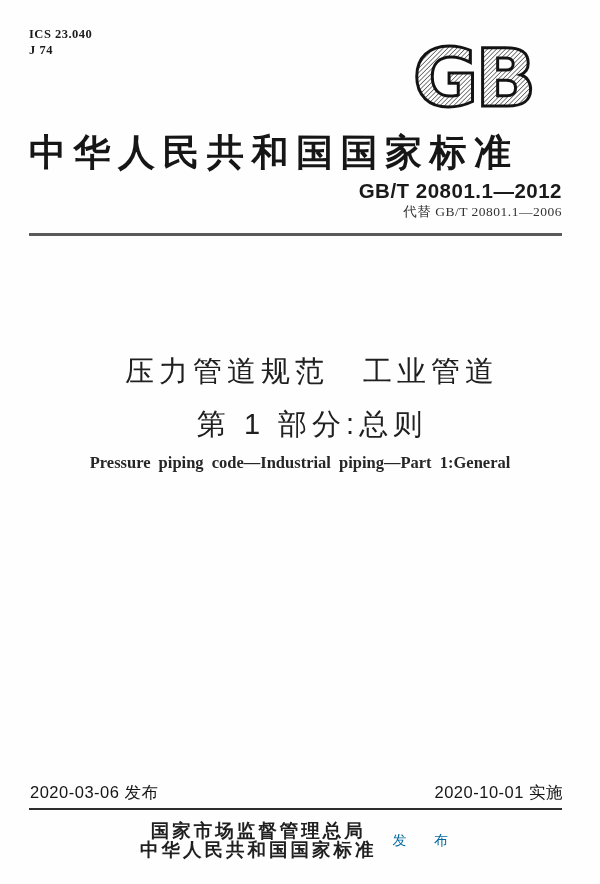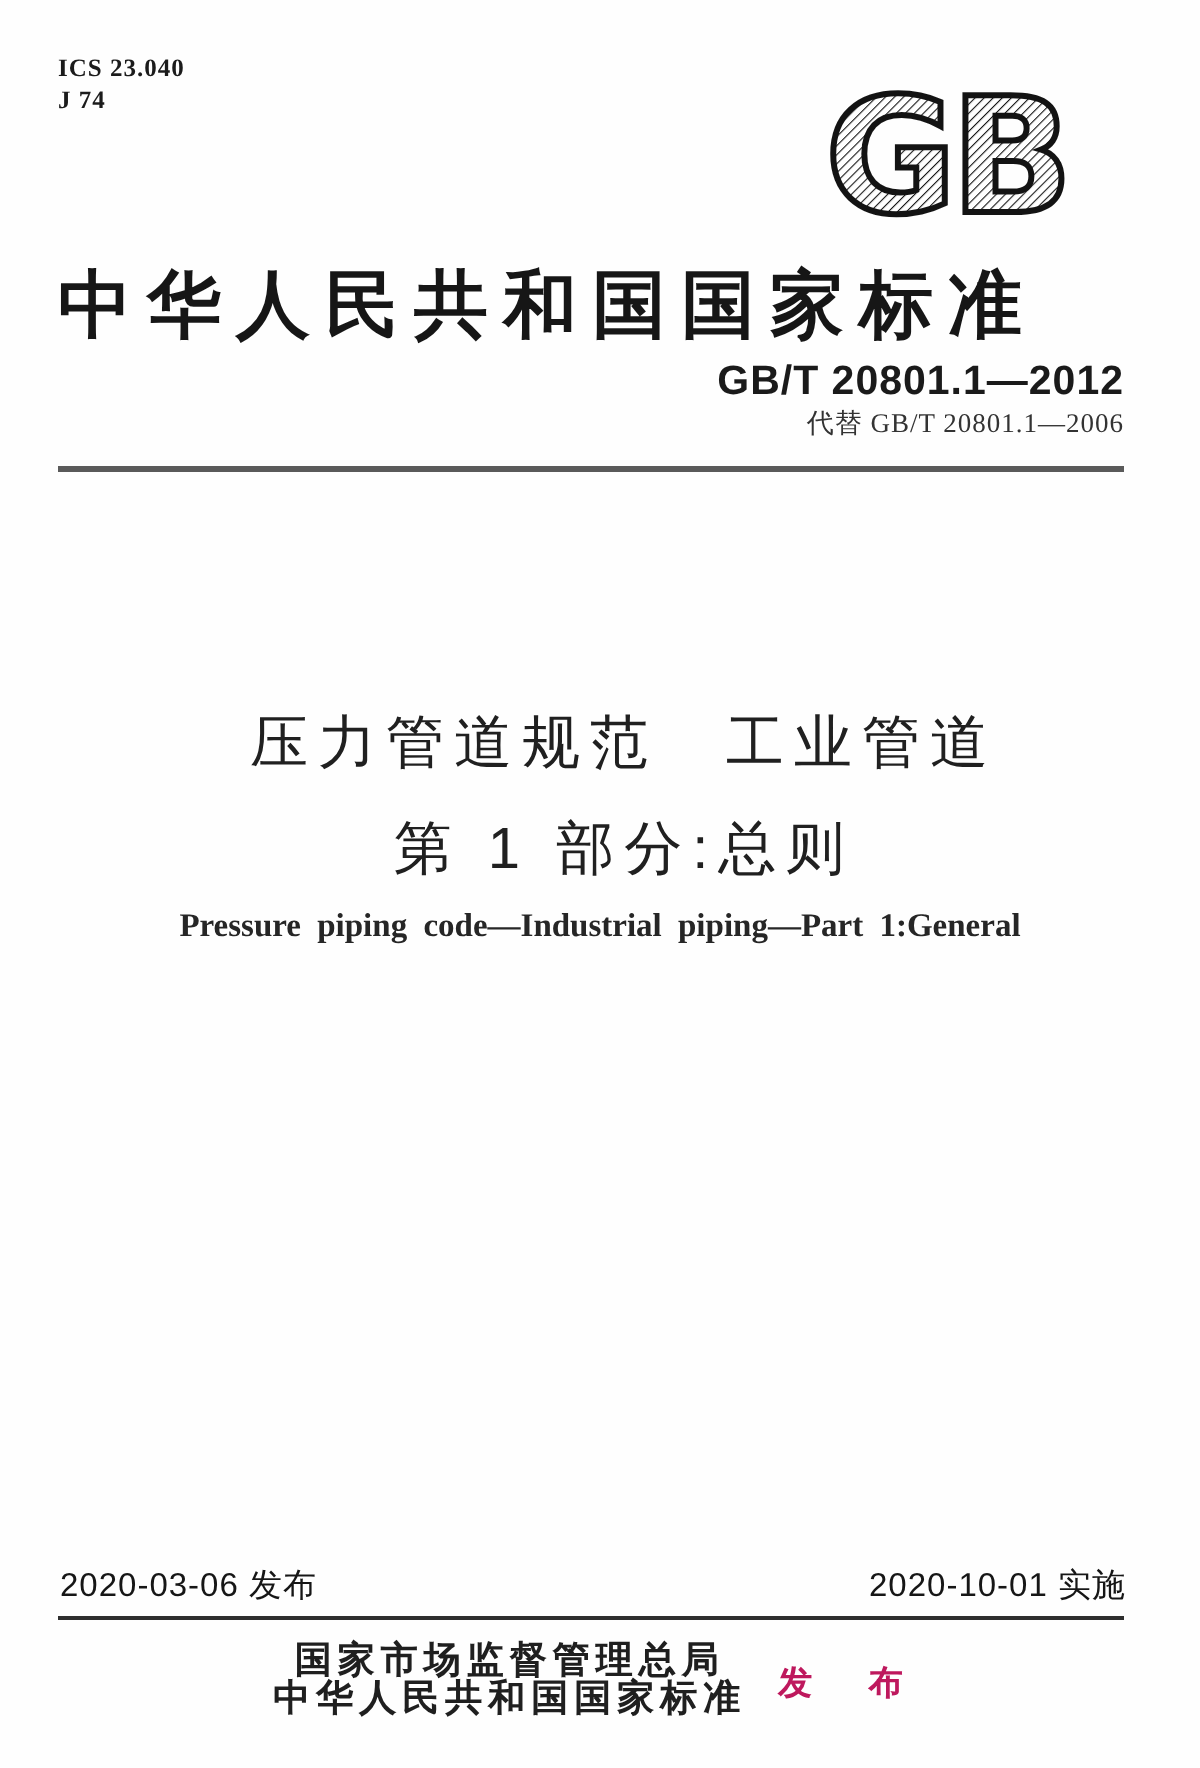"发 布" .pub-label { color: #be185d -> #0369a1; font-size: 17px -> 14px; font-weight: 700 -> 400 }
